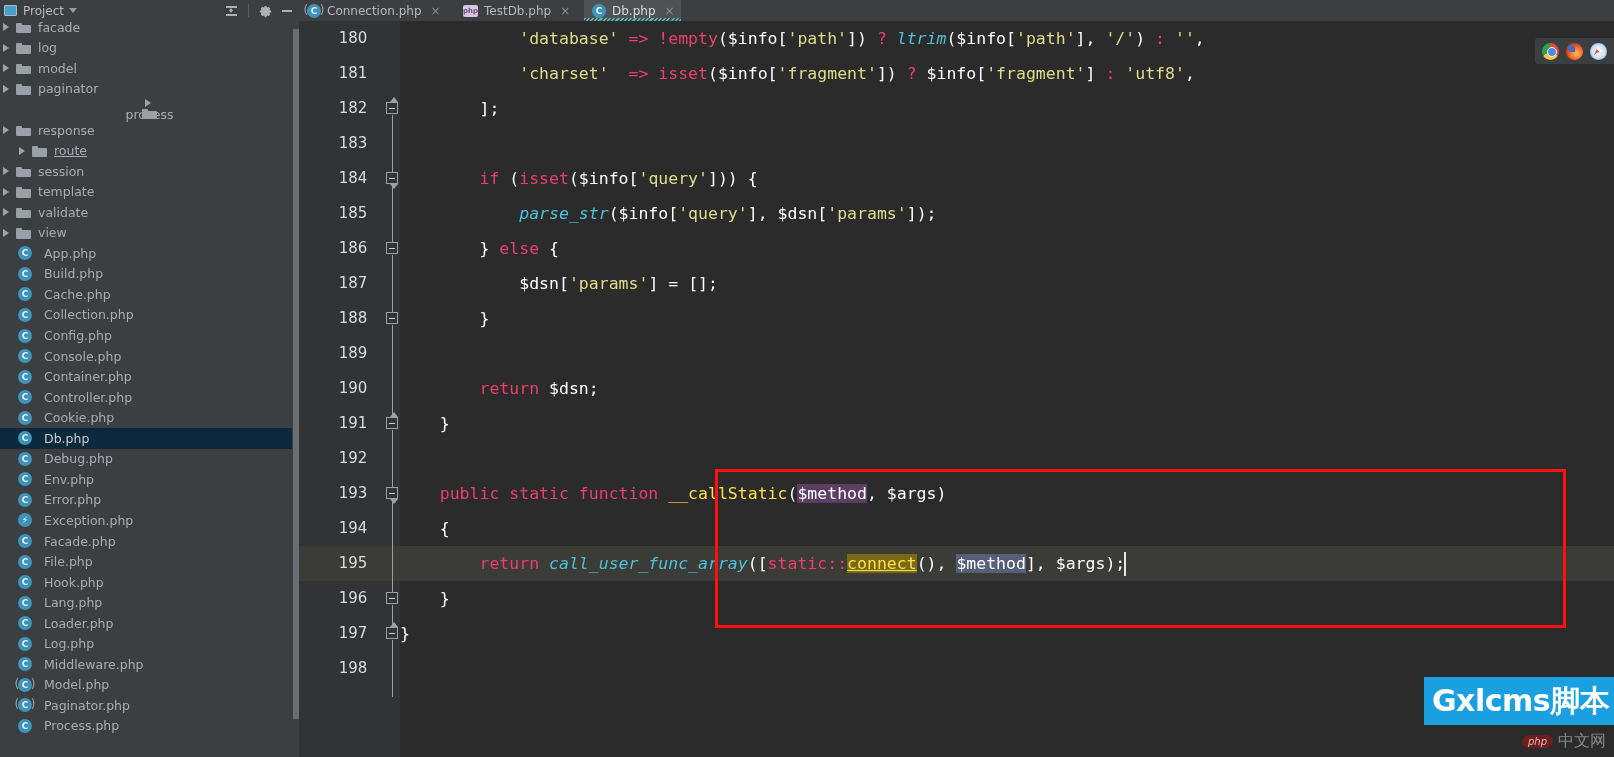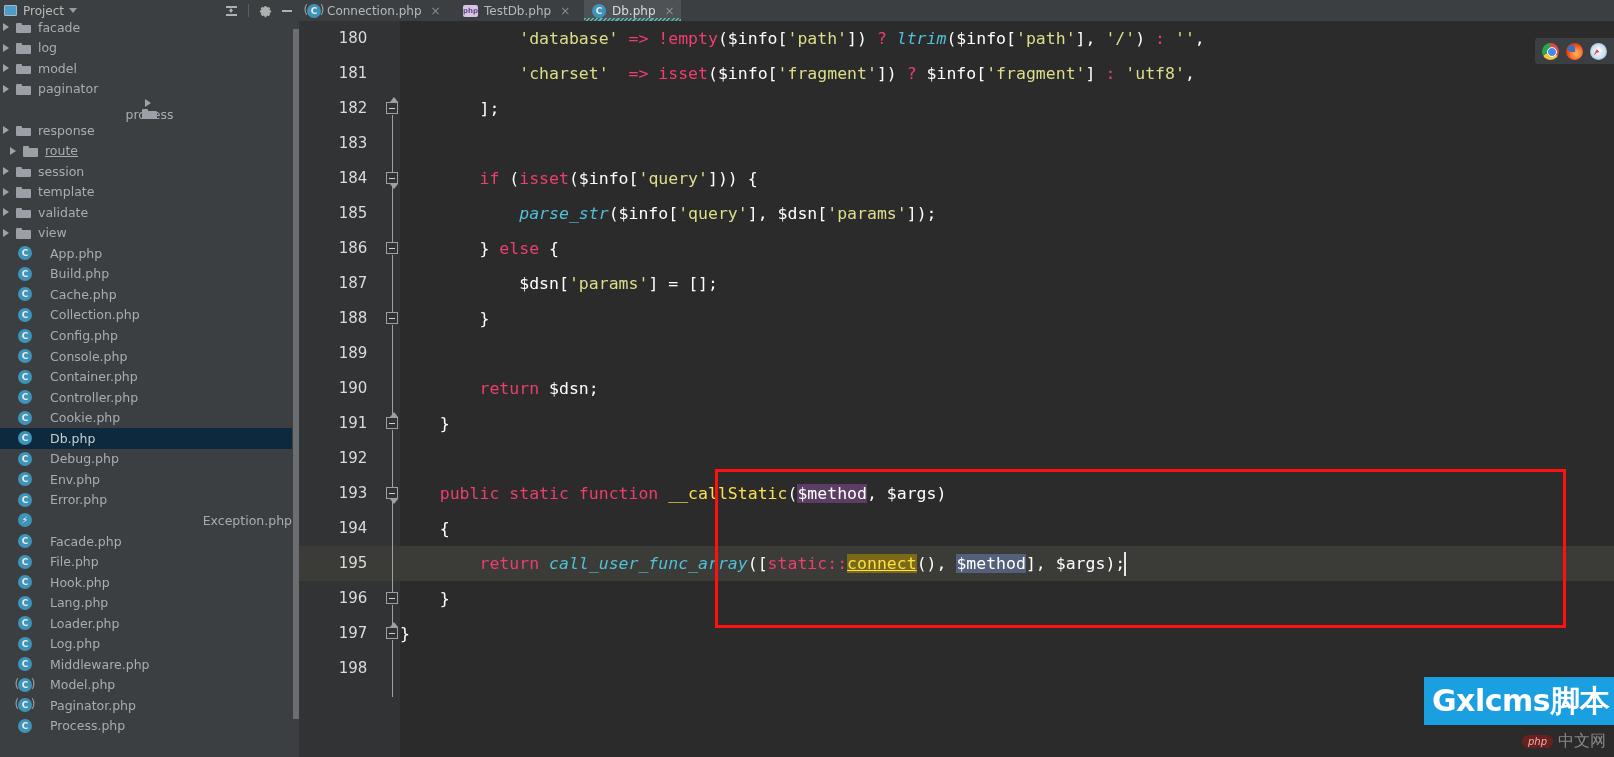"route" div.row { left: 7px -> 16px }
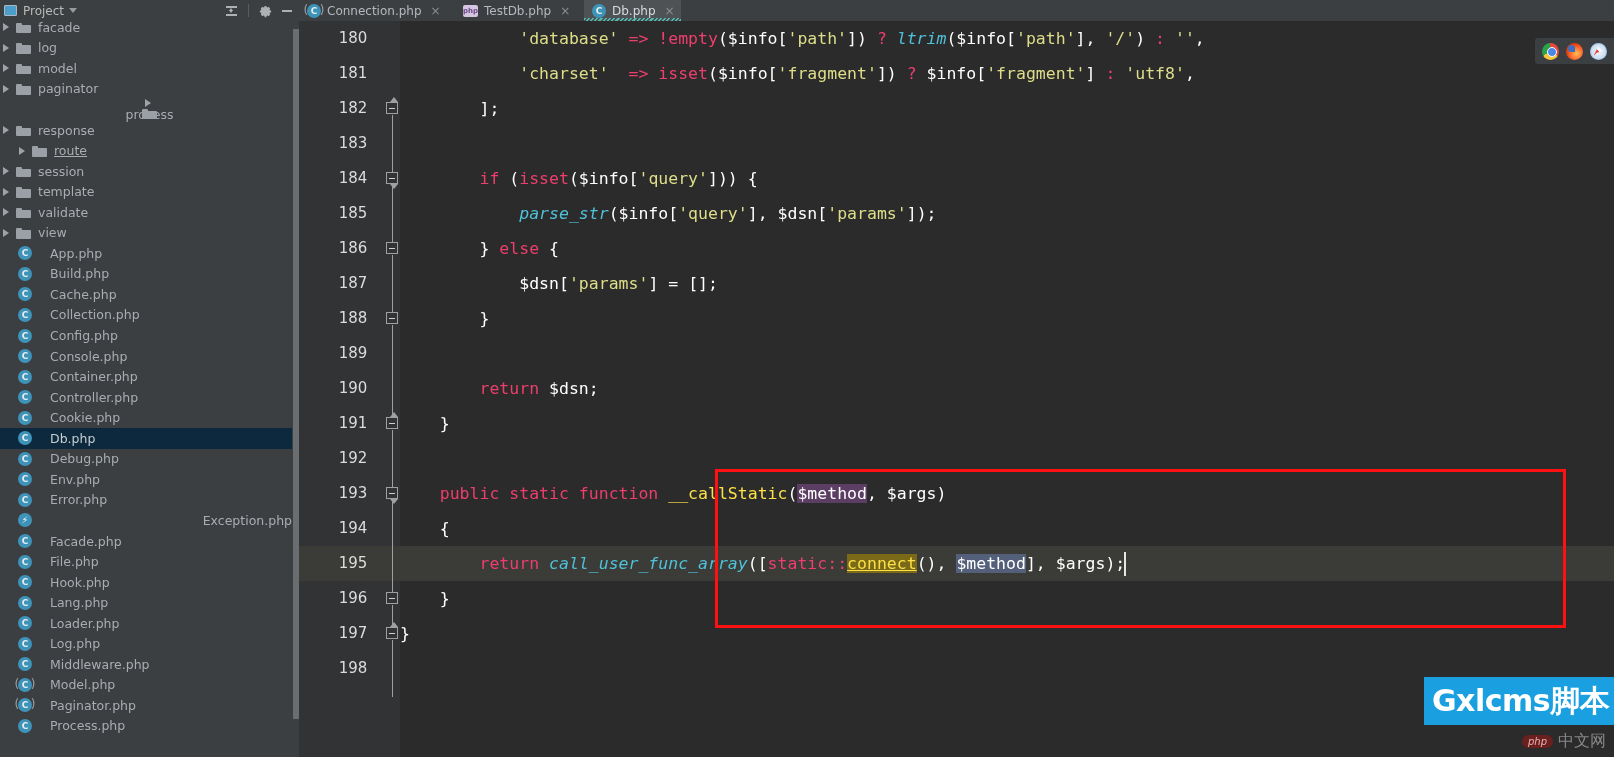"App.php" .row .label { margin-left: 18px -> 12px }
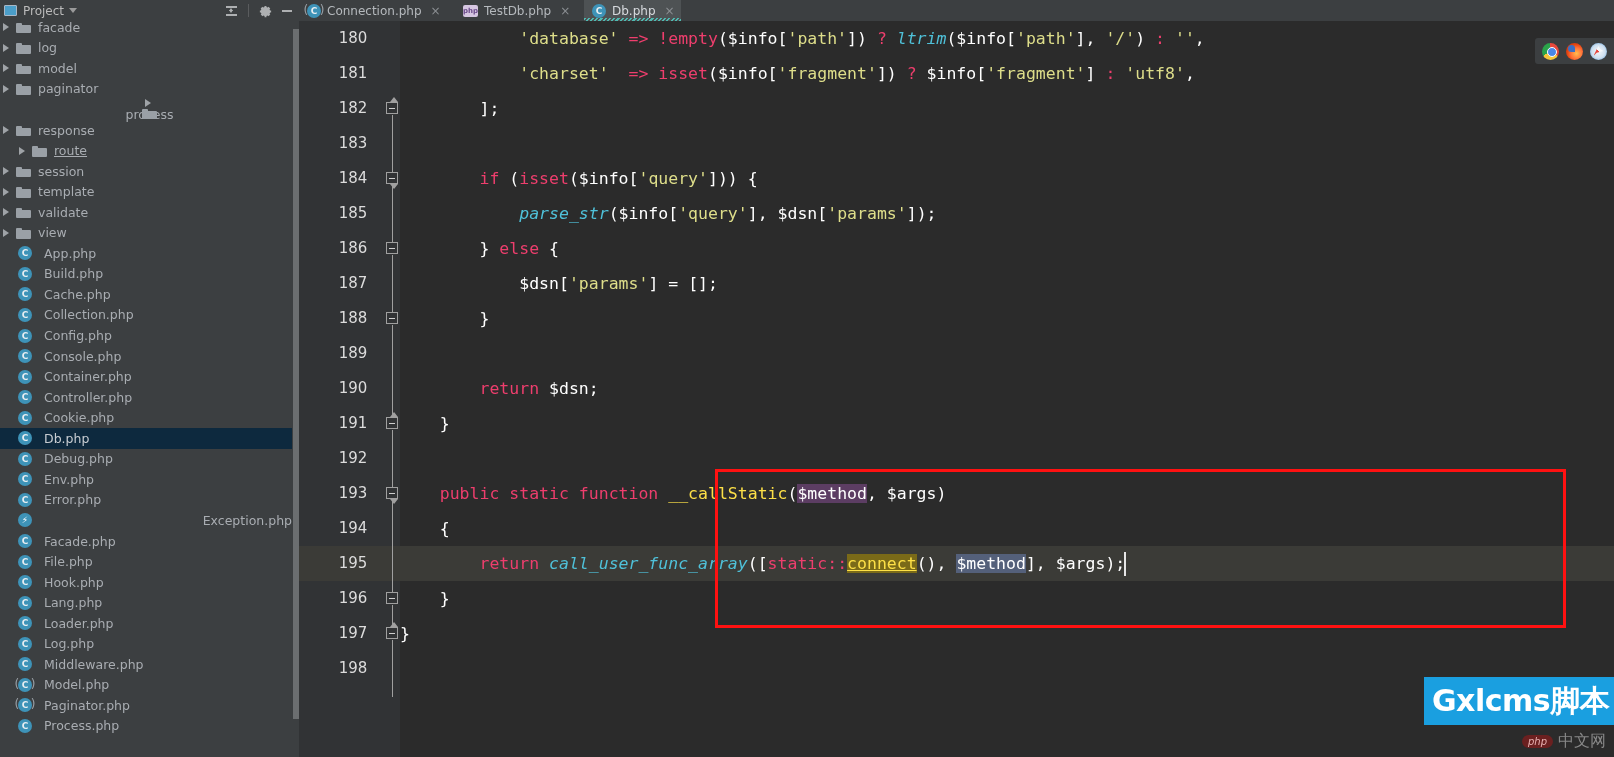"Exception.php" div.row { justify-content: space-between -> none }
